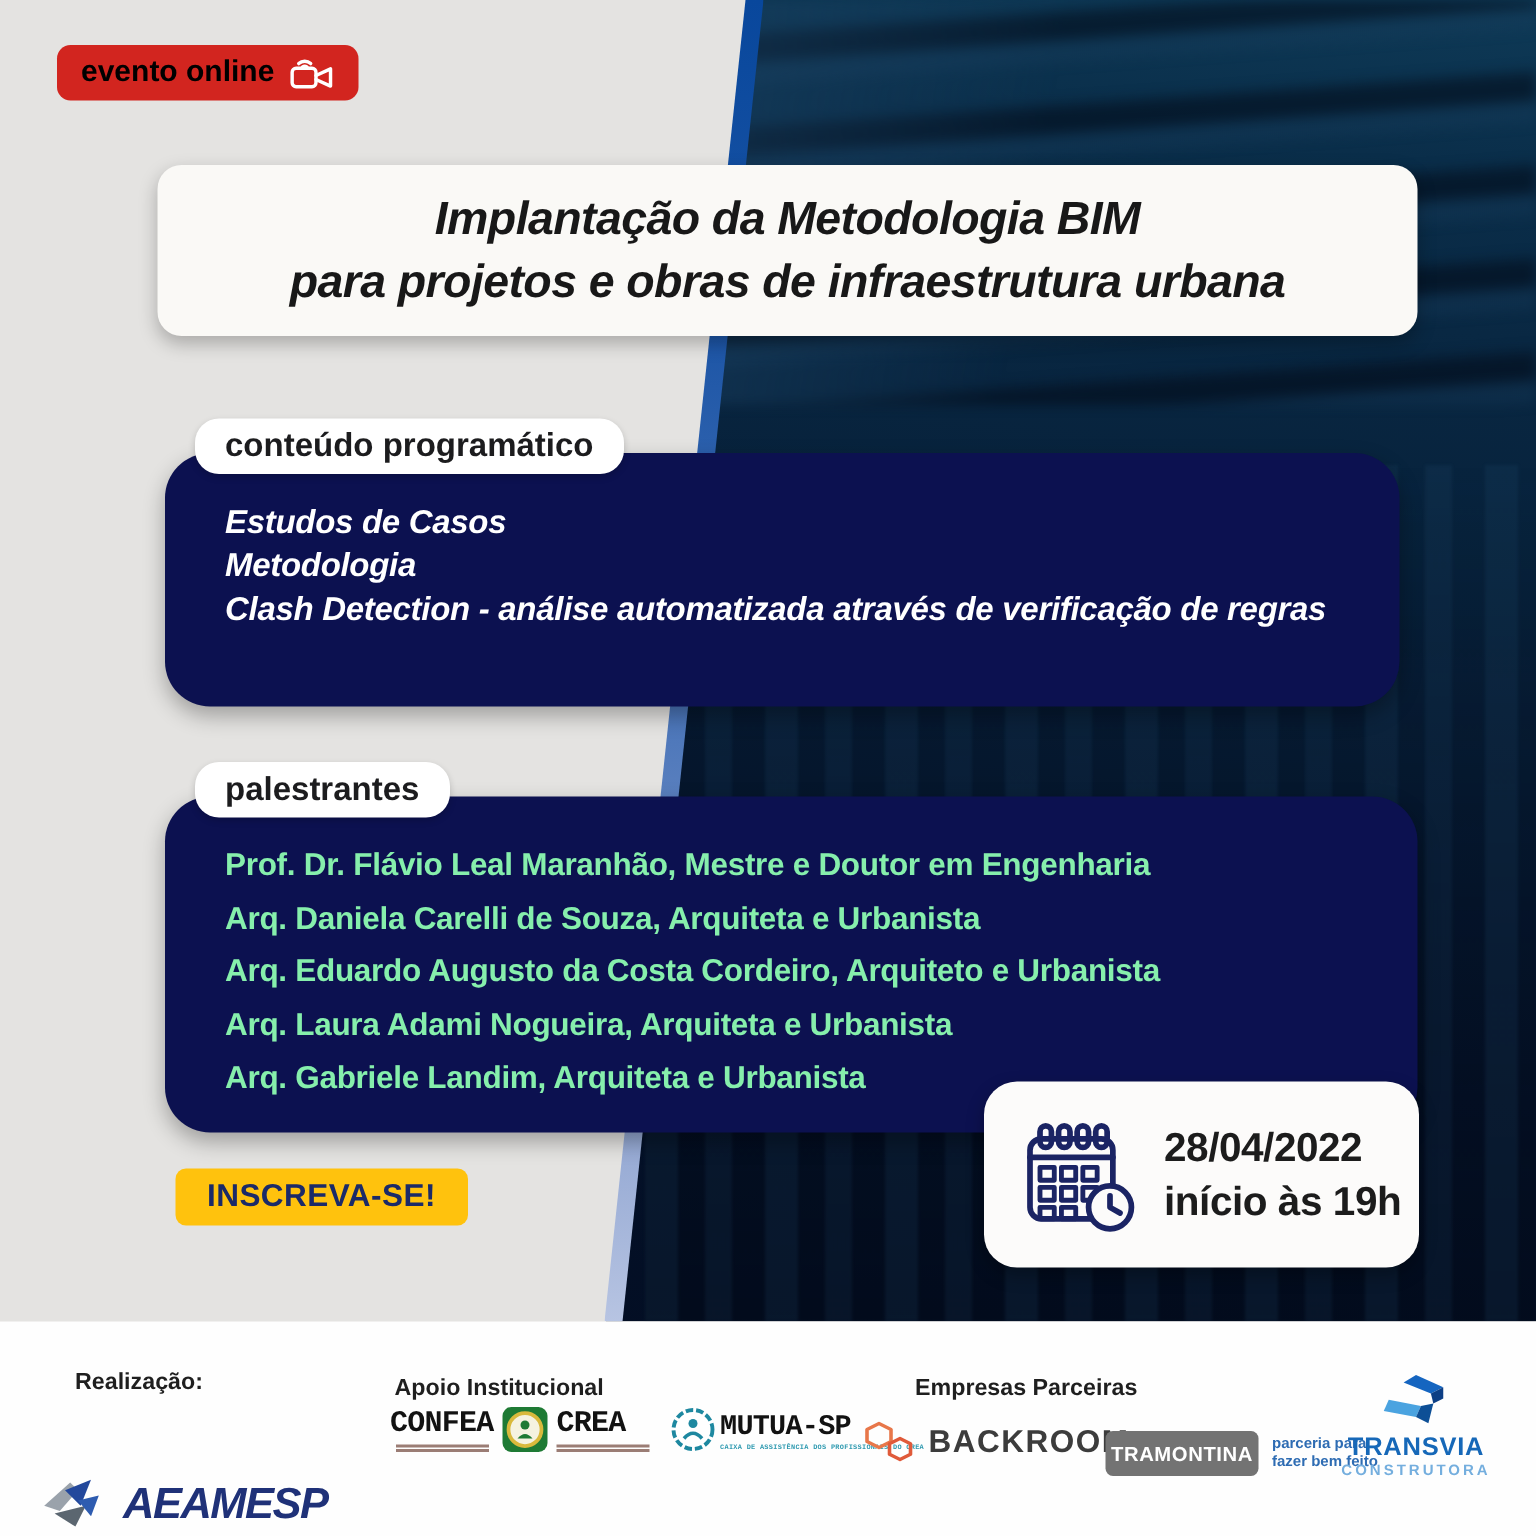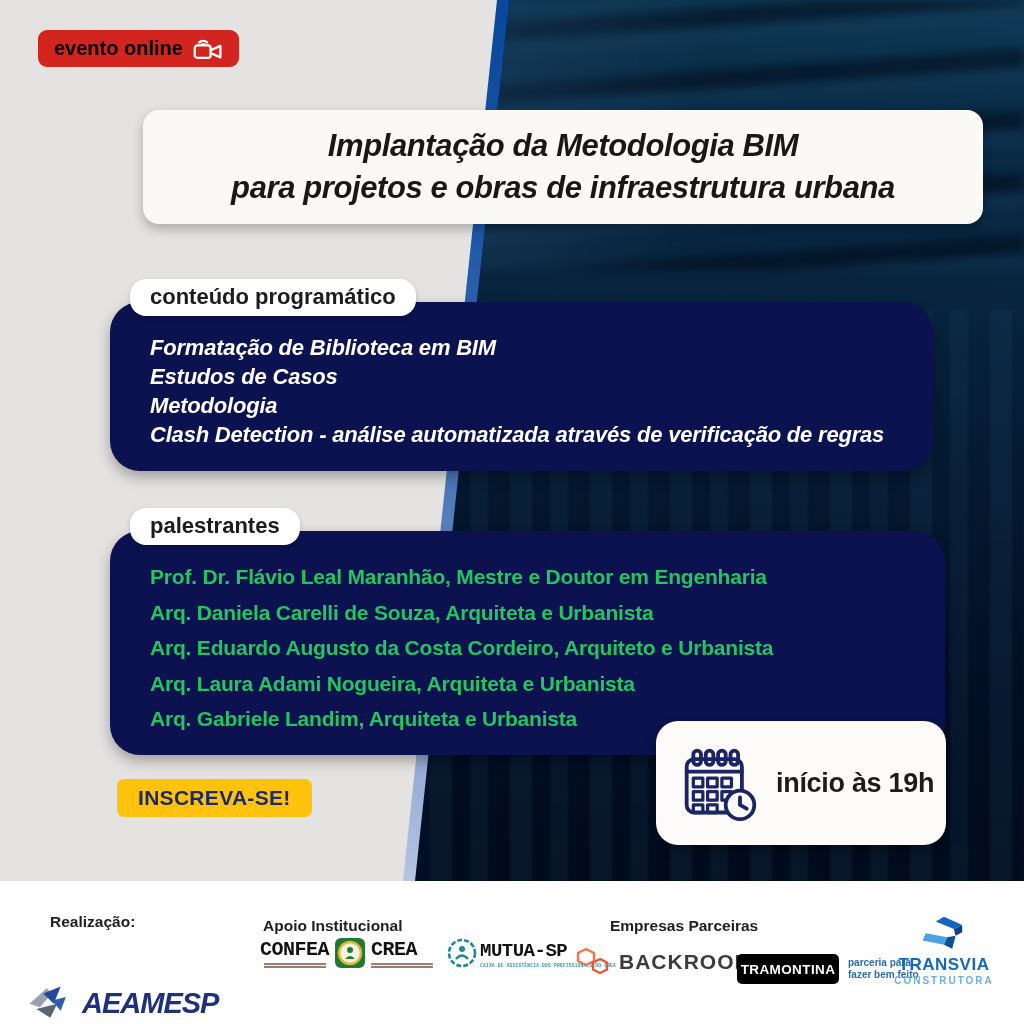"Implantação da Metodologia BIM" .title-card { margin-left: 38px -> none }
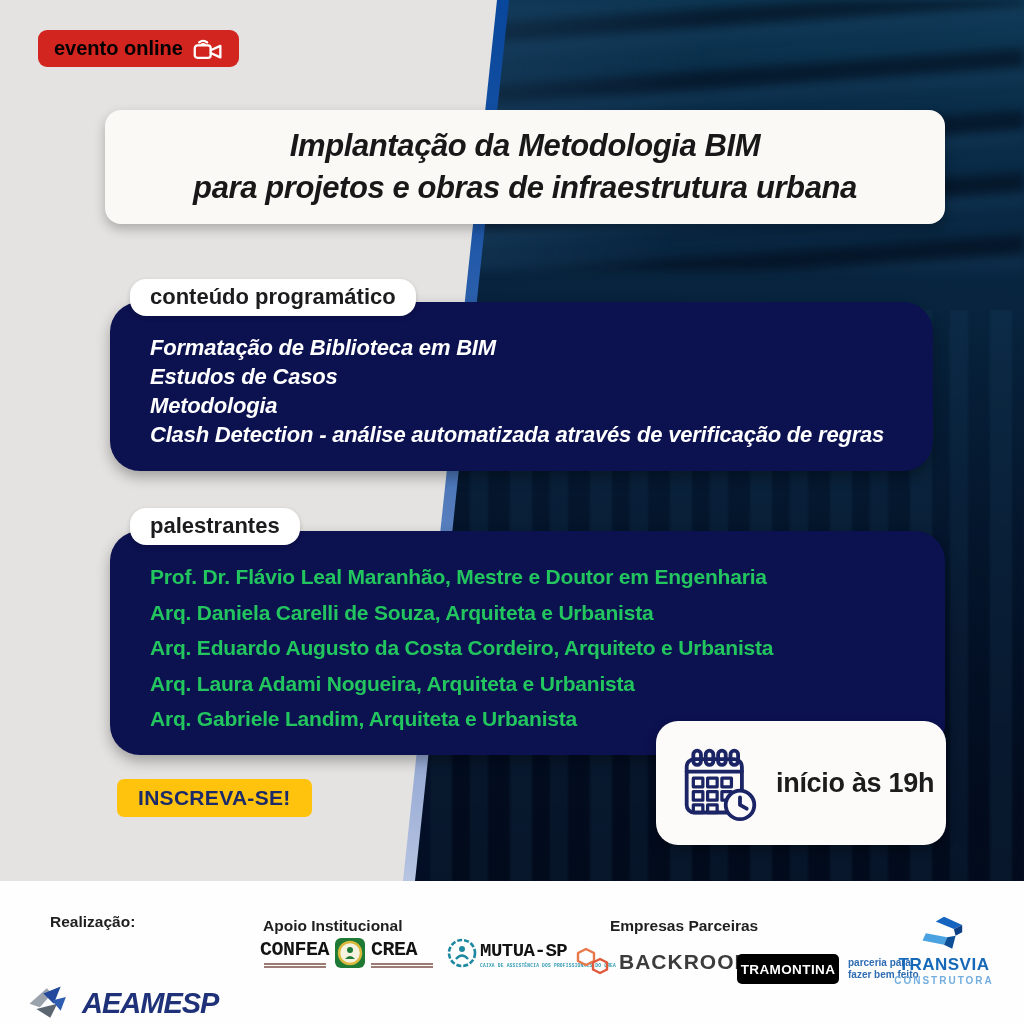"Formatação de Biblioteca em BIM" div.program-item { html: <div>Formatação de Biblioteca em BIM</div> -> none }
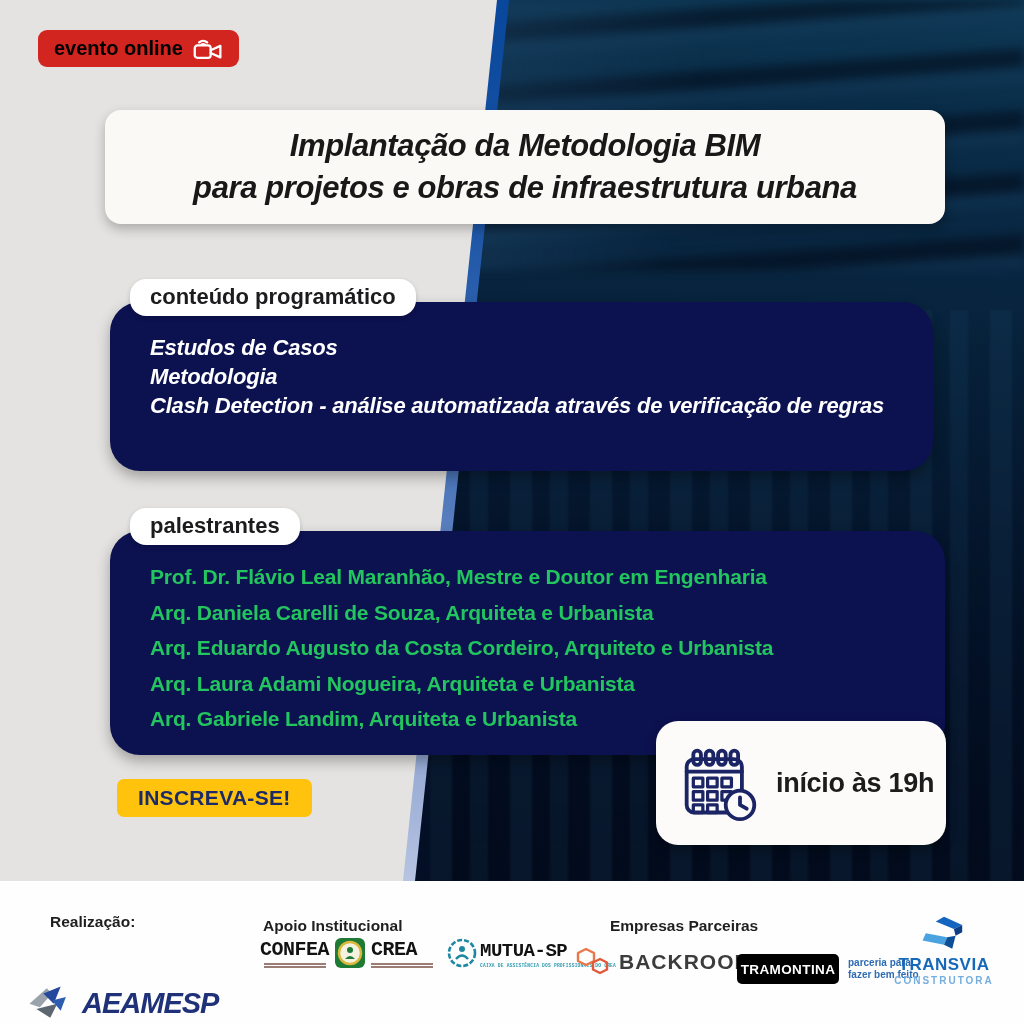"Prof. Dr. Flávio Leal Maranhão," .speaker-item { color: #22c55e -> #86efac }
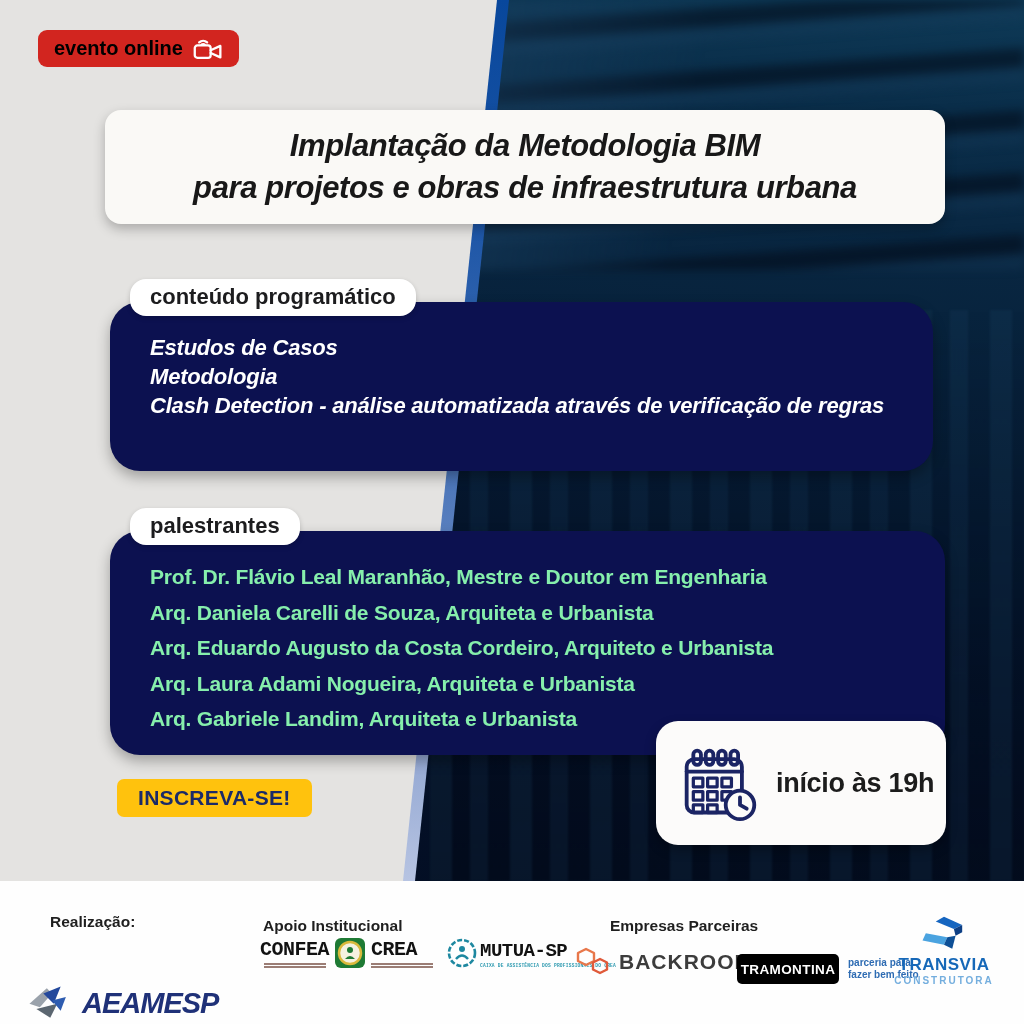"28/04/2022" div.date-text { html: none -> <div>28/04/2022</div> }
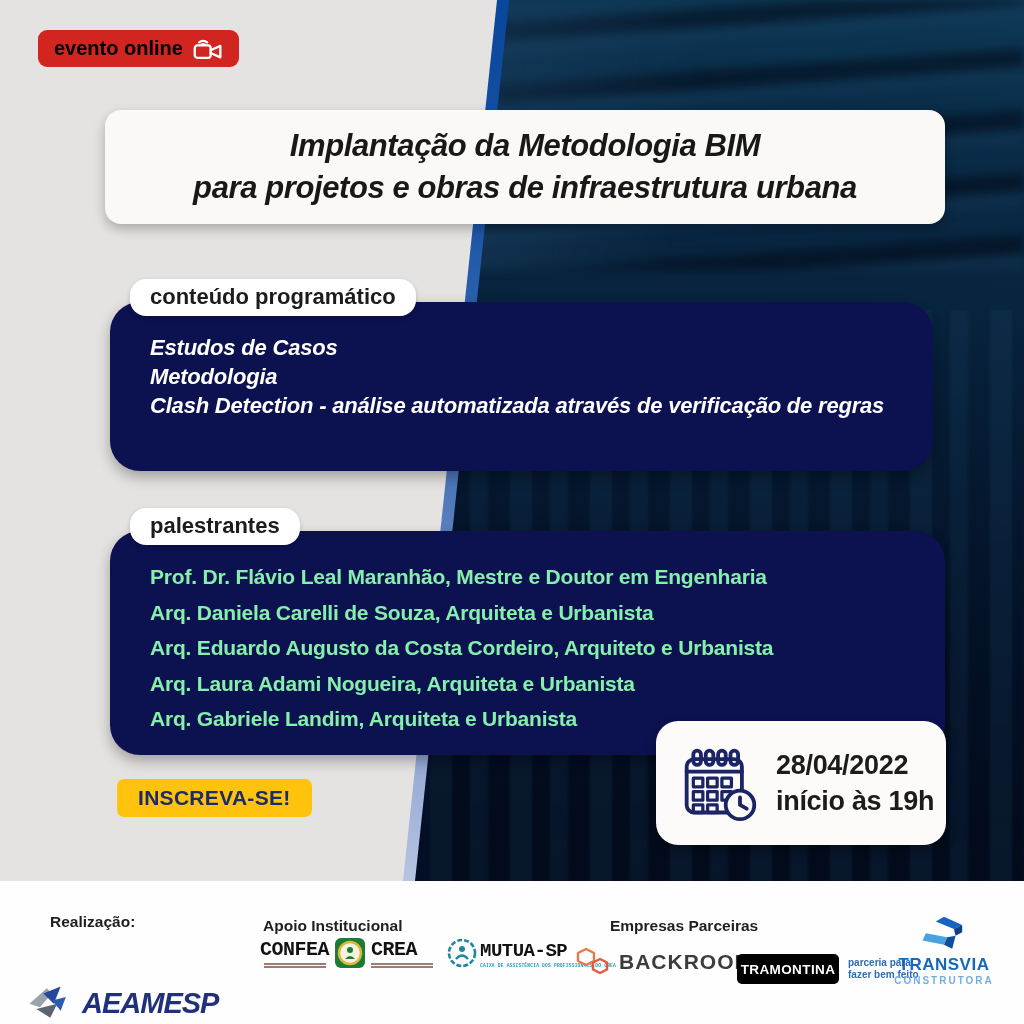"TRAMONTINA" .tramontina-box { background: #000000 -> #737373 }
